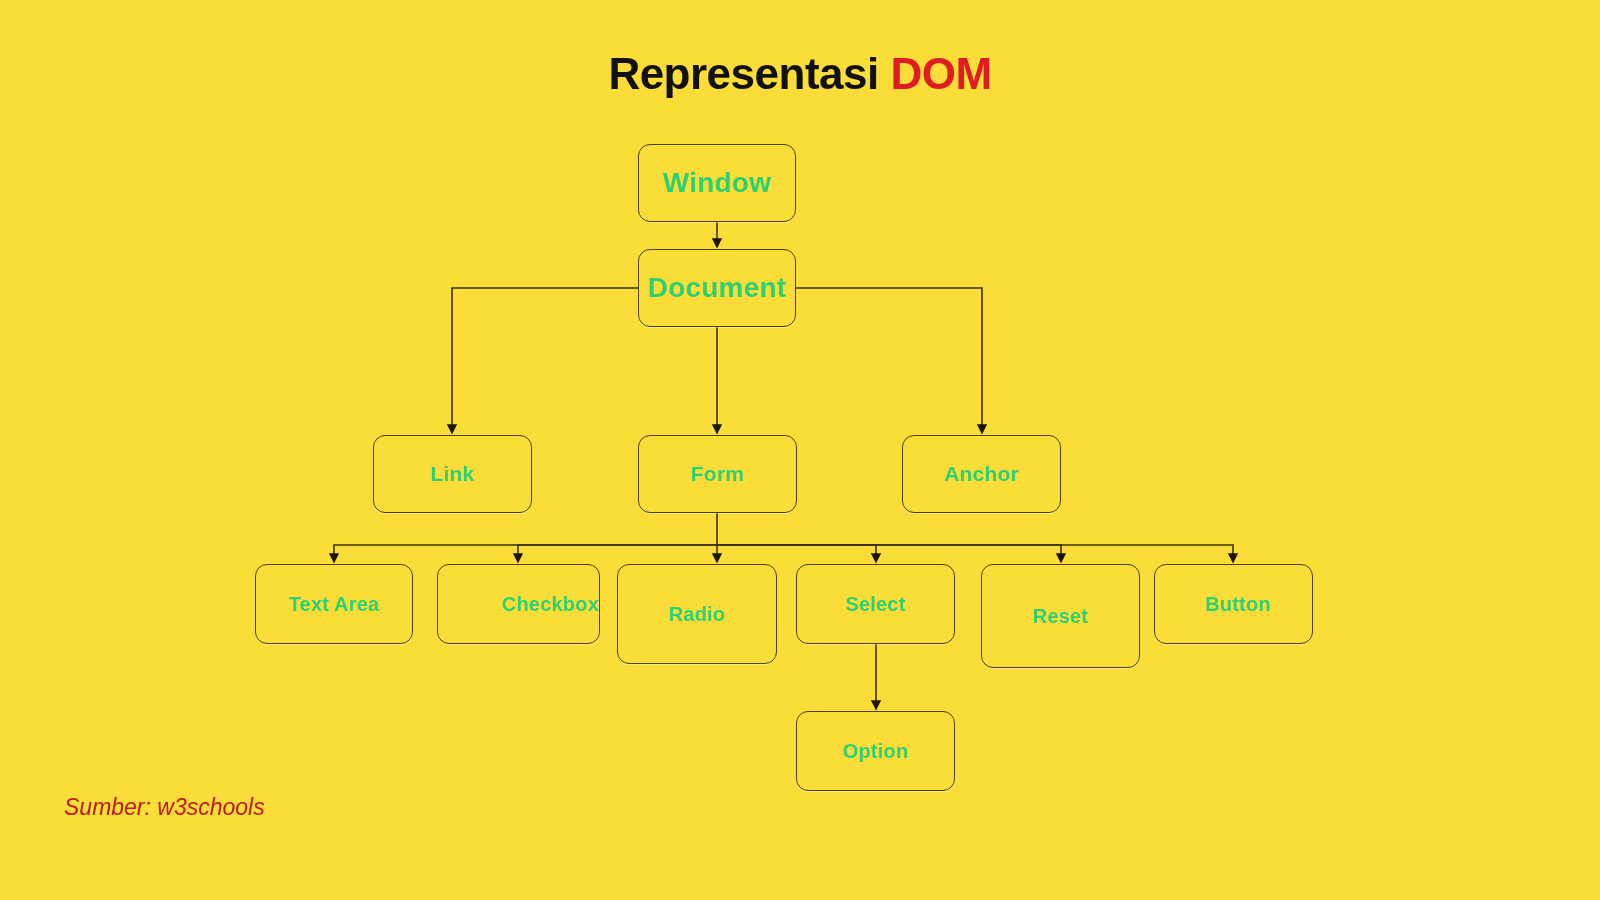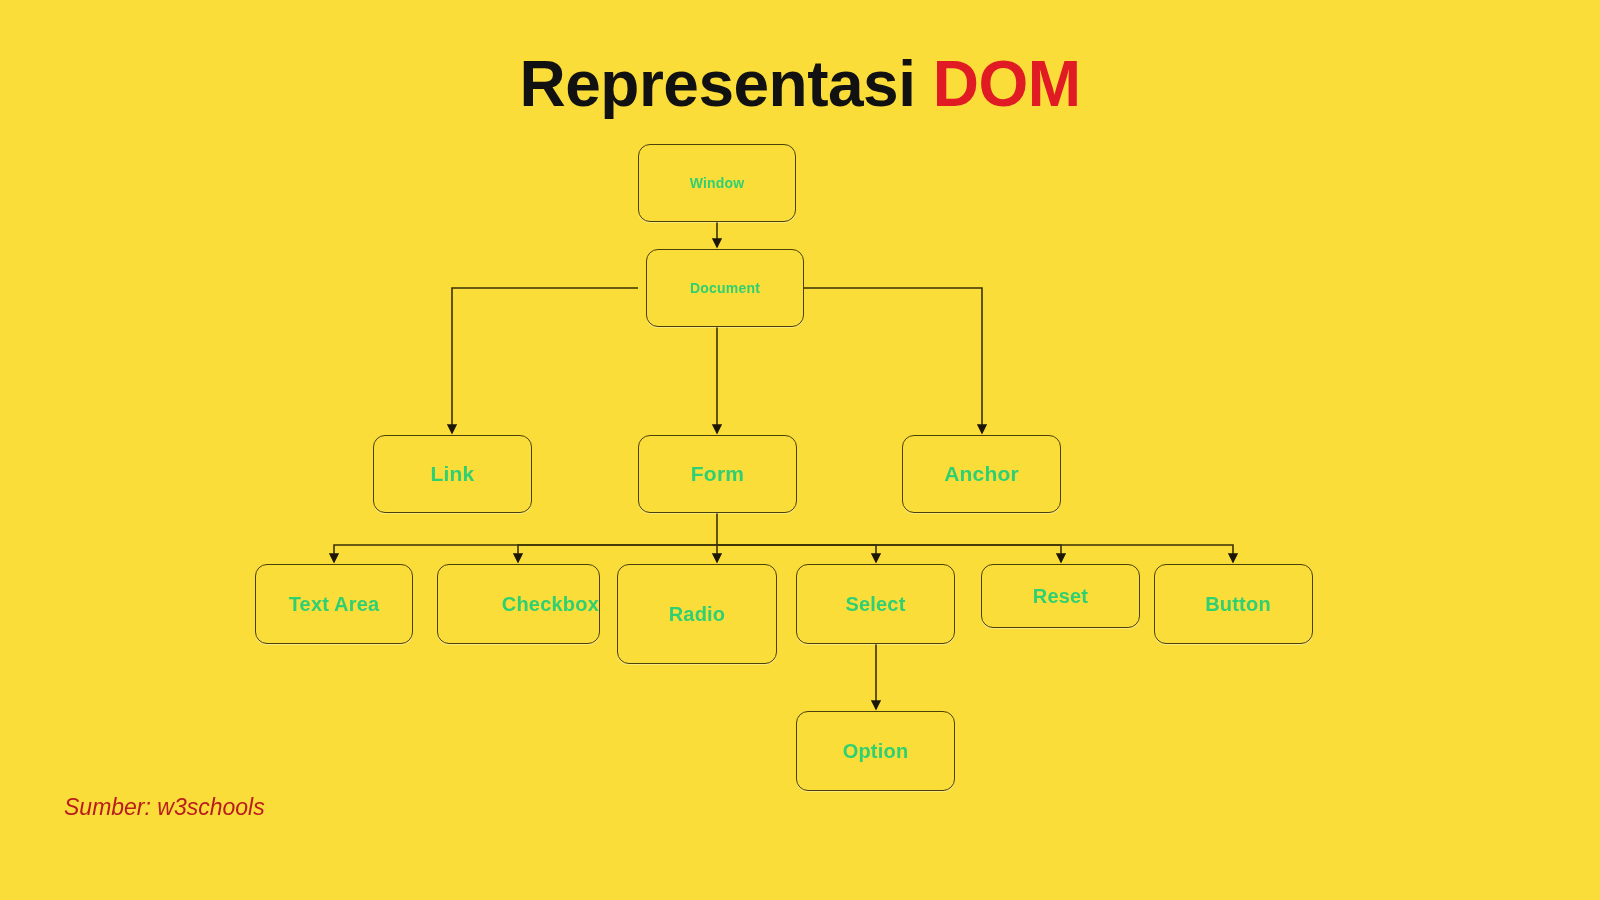"Representasi DOM" .title { font-size: 64px -> 44px }
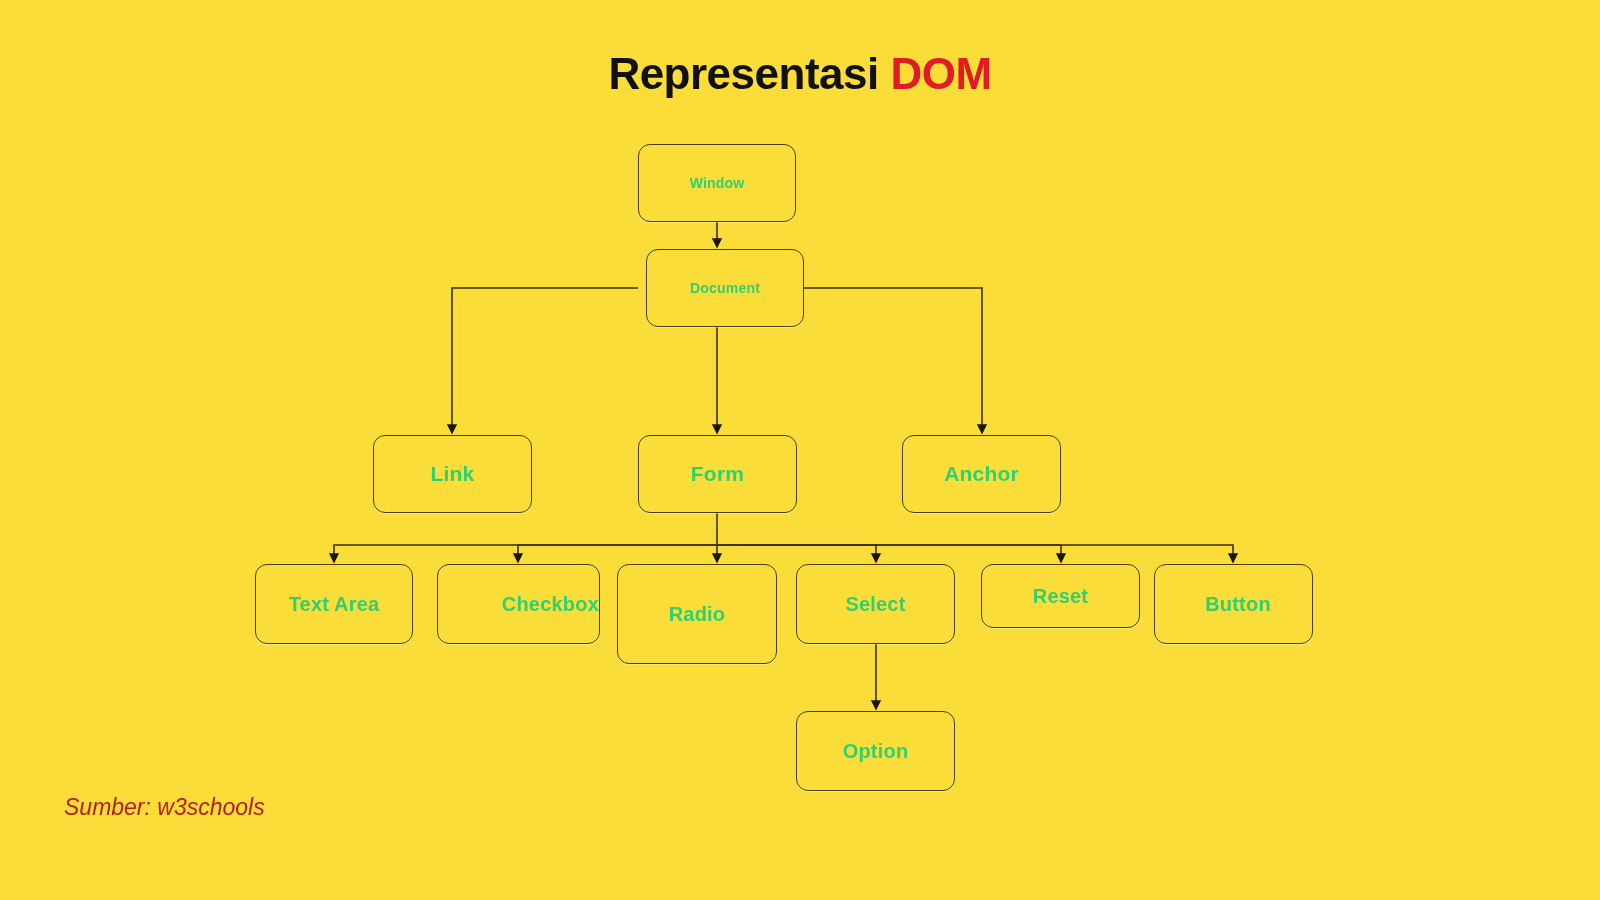"Window" .node.lvl1 { font-size: 14px -> 28px }
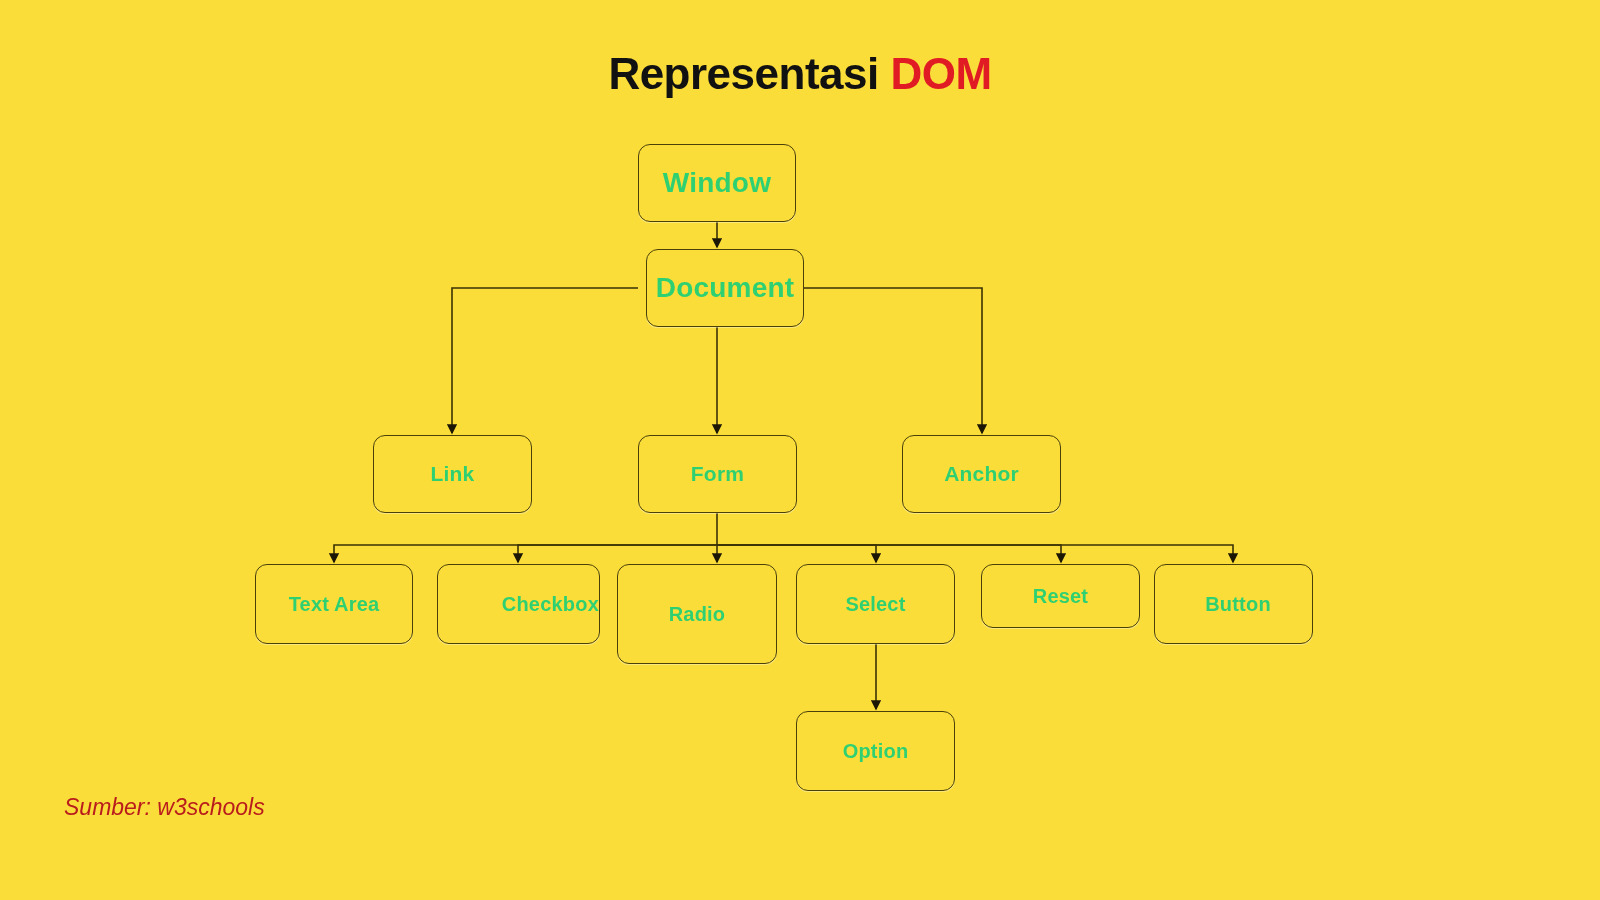"Document" div.node { margin-left: 8px -> none }
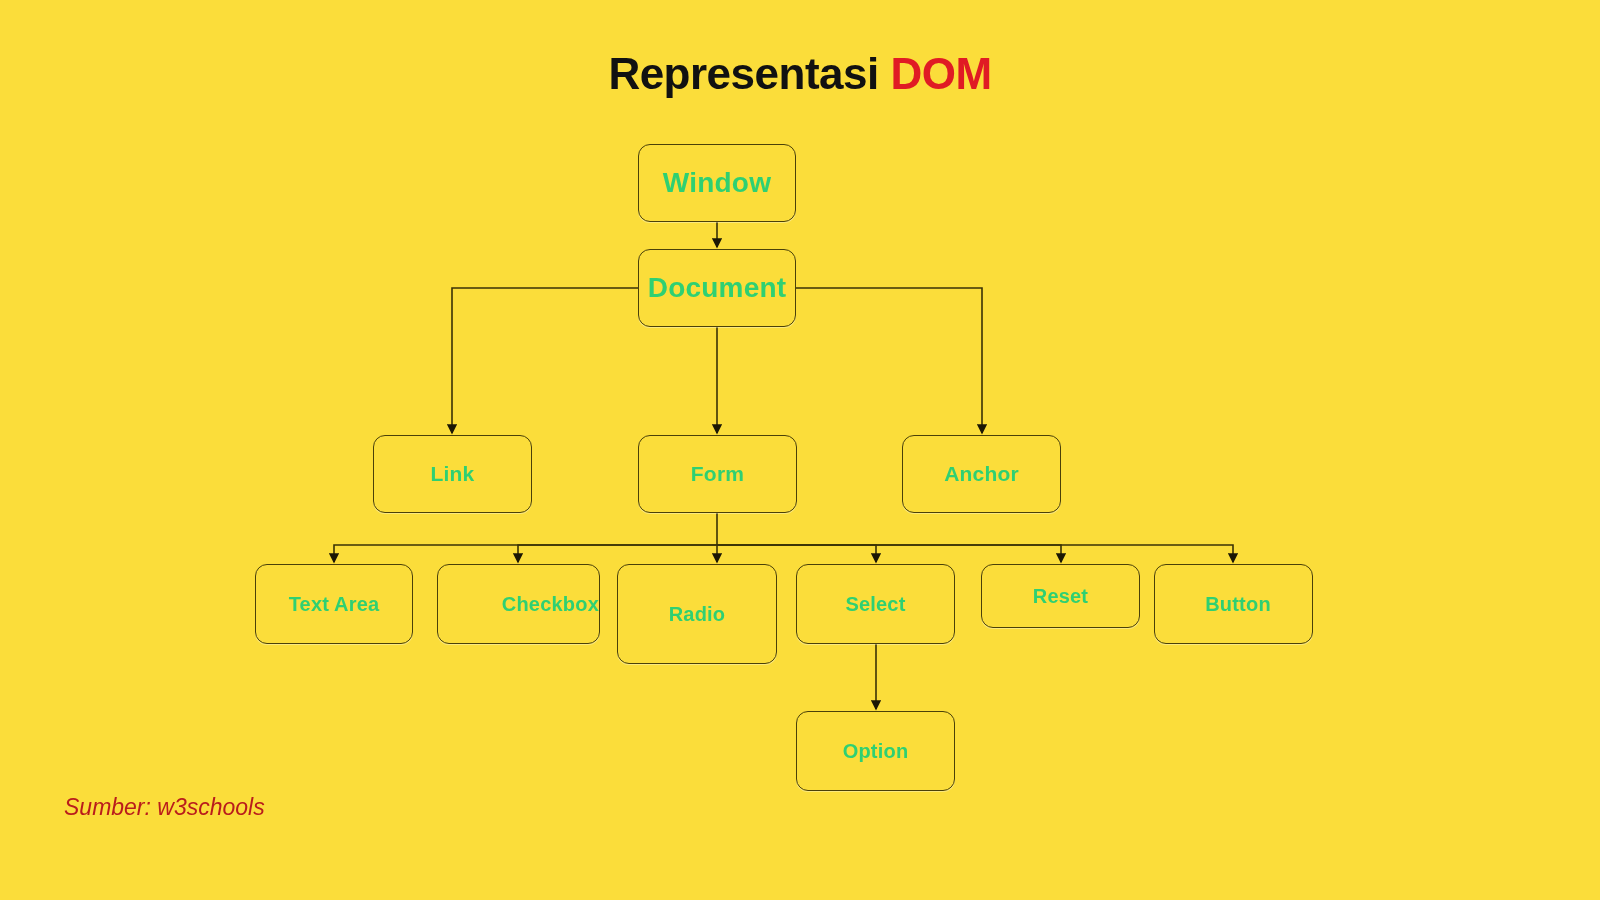"Reset" div.node { height: 64px -> 104px }
